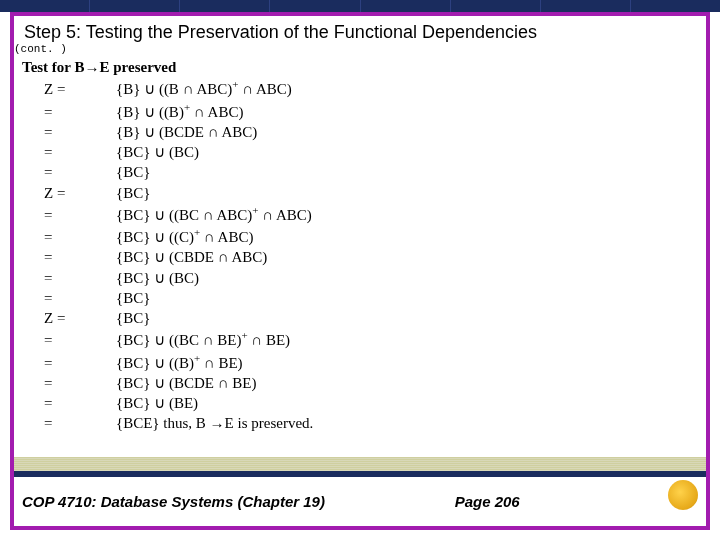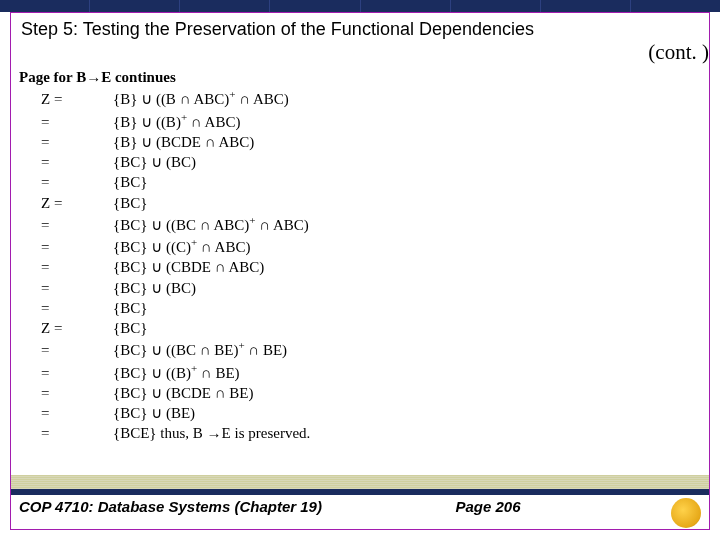"Step 5: Testing the Preservation" .frame { border: 1px solid #a21caf -> 4px solid #a21caf }
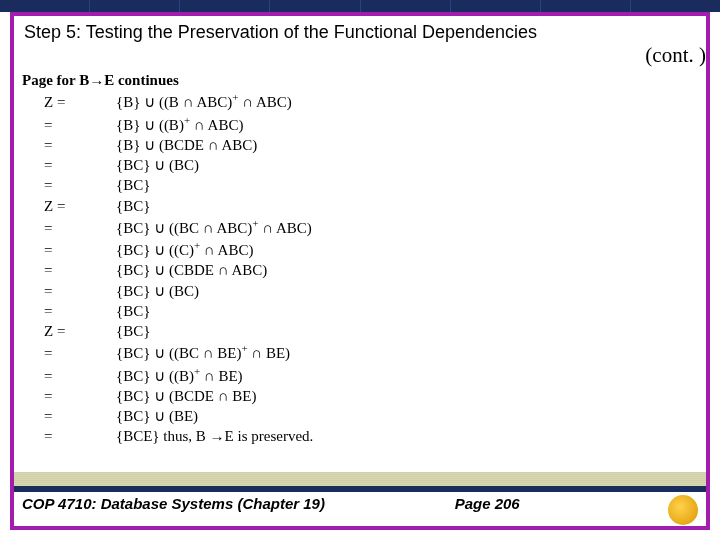"(cont. )" .cont { font-family: Liberation Serif, serif -> Liberation Mono, monospace; font-size: 21px -> 11px; text-align: right -> left }
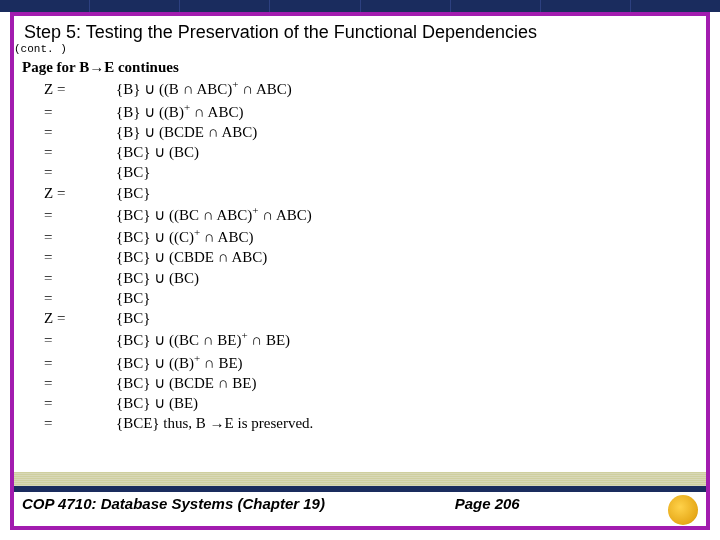"Page for B→E continues" div.test-line { text: Page for B→E continues -> Test for B→E preserved }
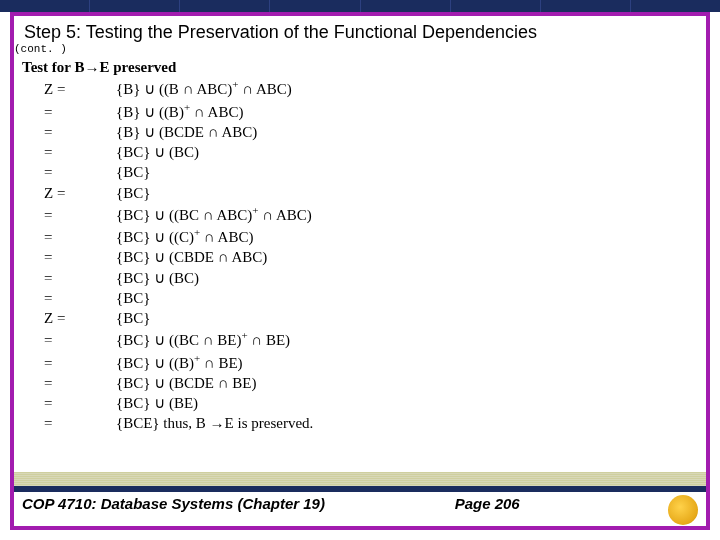"COP 4710: Database Systems (Chapter" .ft { align-items: flex-start -> flex-end; padding: 3px 8px 1px -> 3px 8px 16px }
